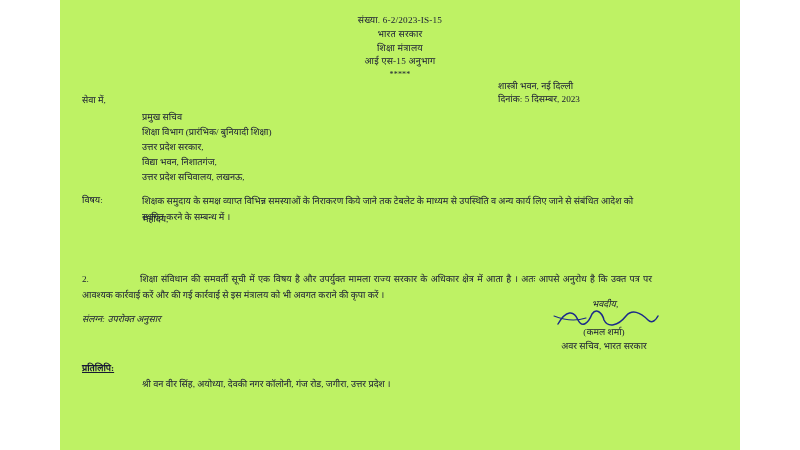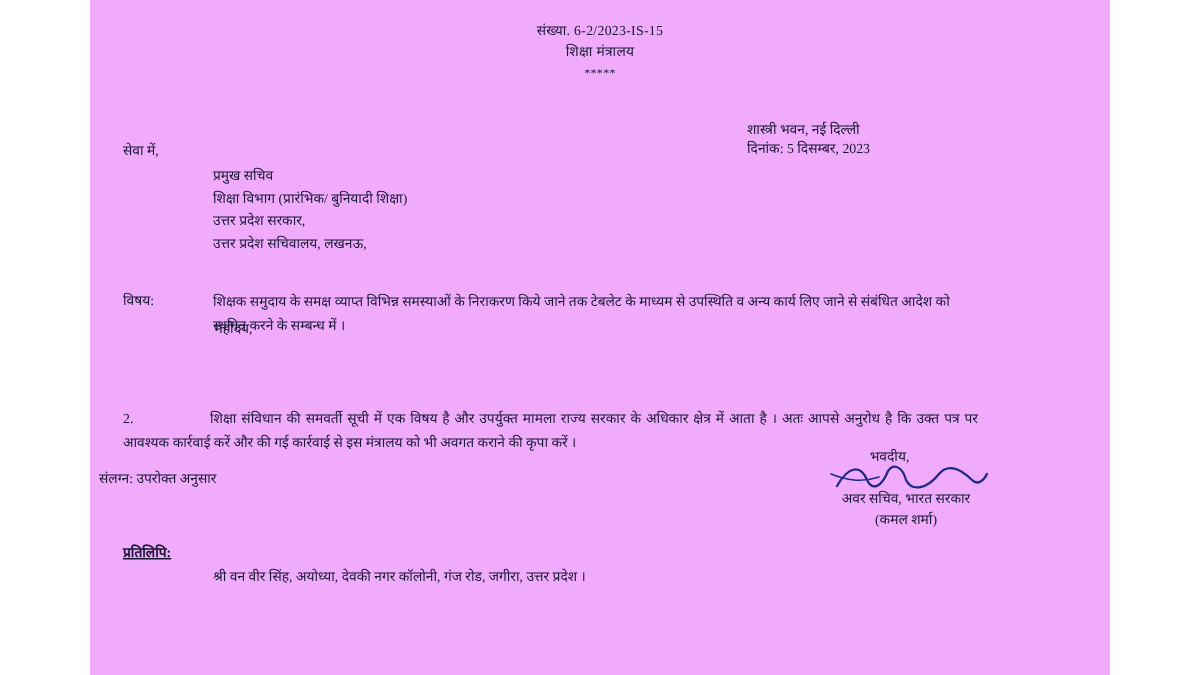"संख्या. 6-2/2023-IS-15" .sheet { background: #f0abfc -> #bef264 }
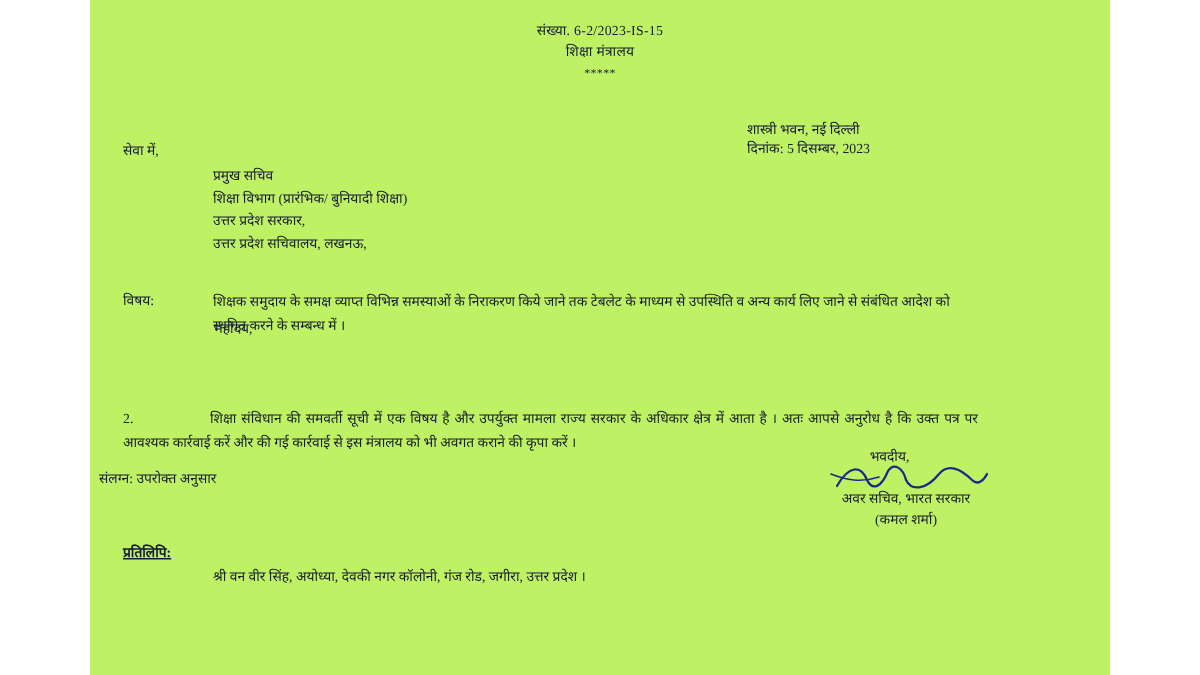"भारत सरकार" div { html: none -> <div>भारत सरकार</div> }
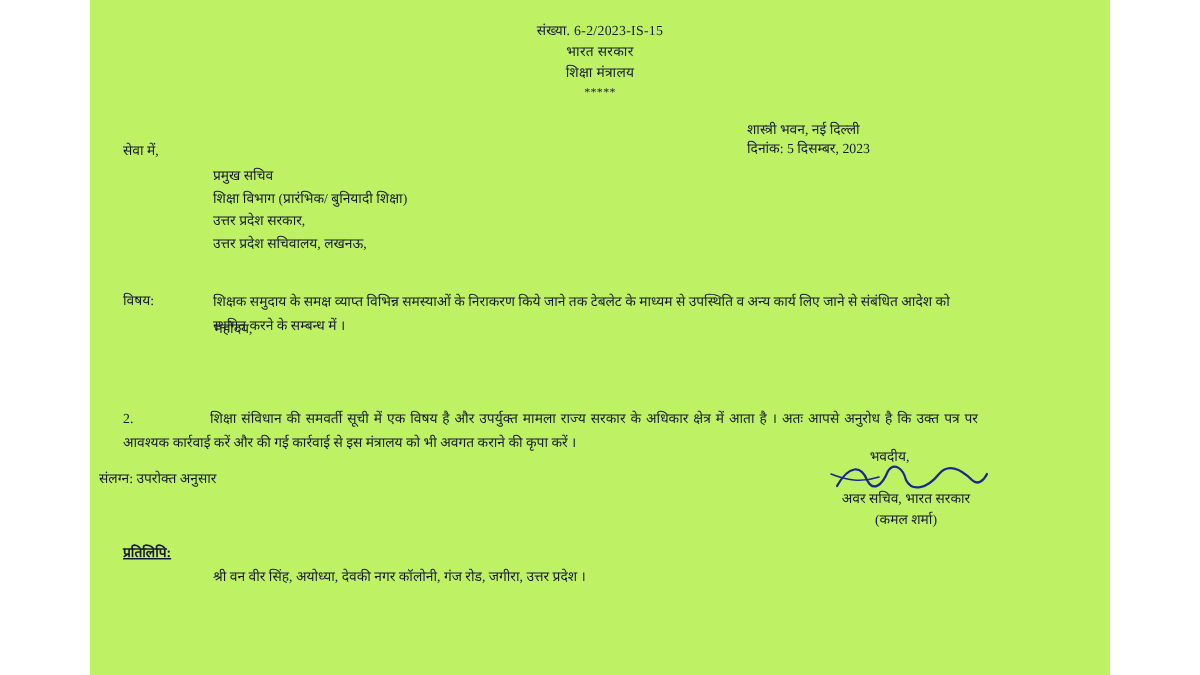"आई एस-15 अनुभाग" div { html: none -> <div>आई एस-15 अनुभाग</div> }
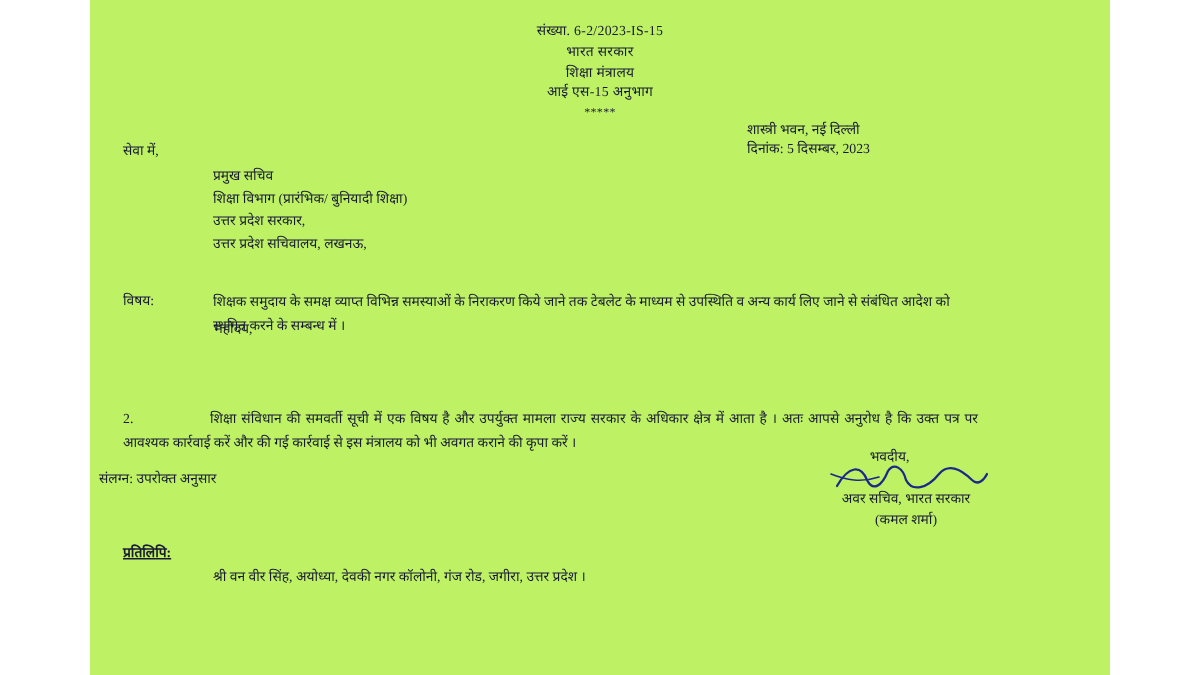"विद्या भवन, निशातगंज," div { html: none -> <div>विद्या भवन, निशातगंज,</div> }
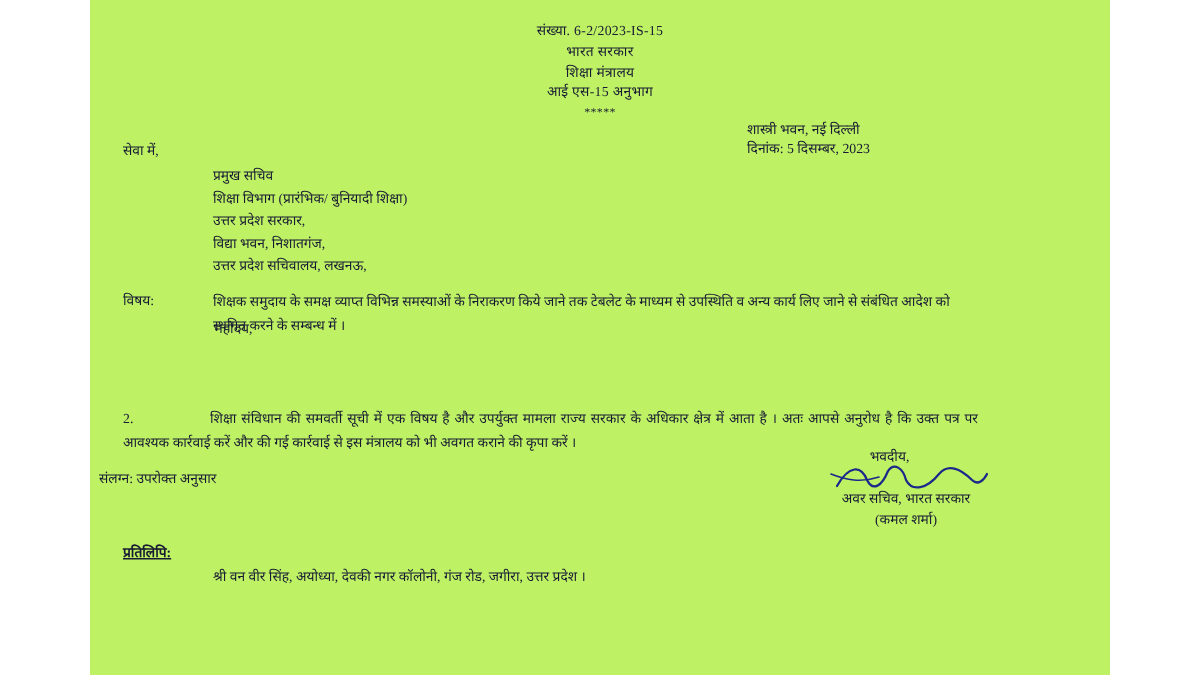"भवदीय," .closing { font-style: none -> italic; right: 62px -> 50px }
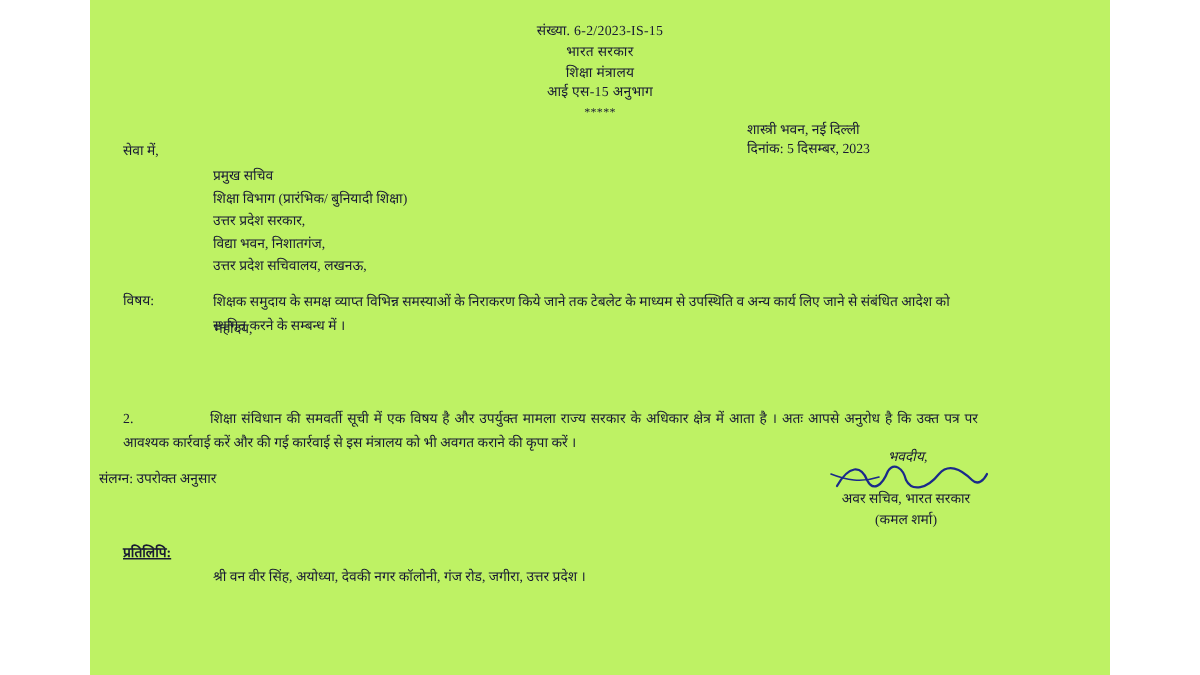"संलग्न: उपरोक्त अनुसार" .encl { font-style: none -> italic; left: 6px -> 22px }
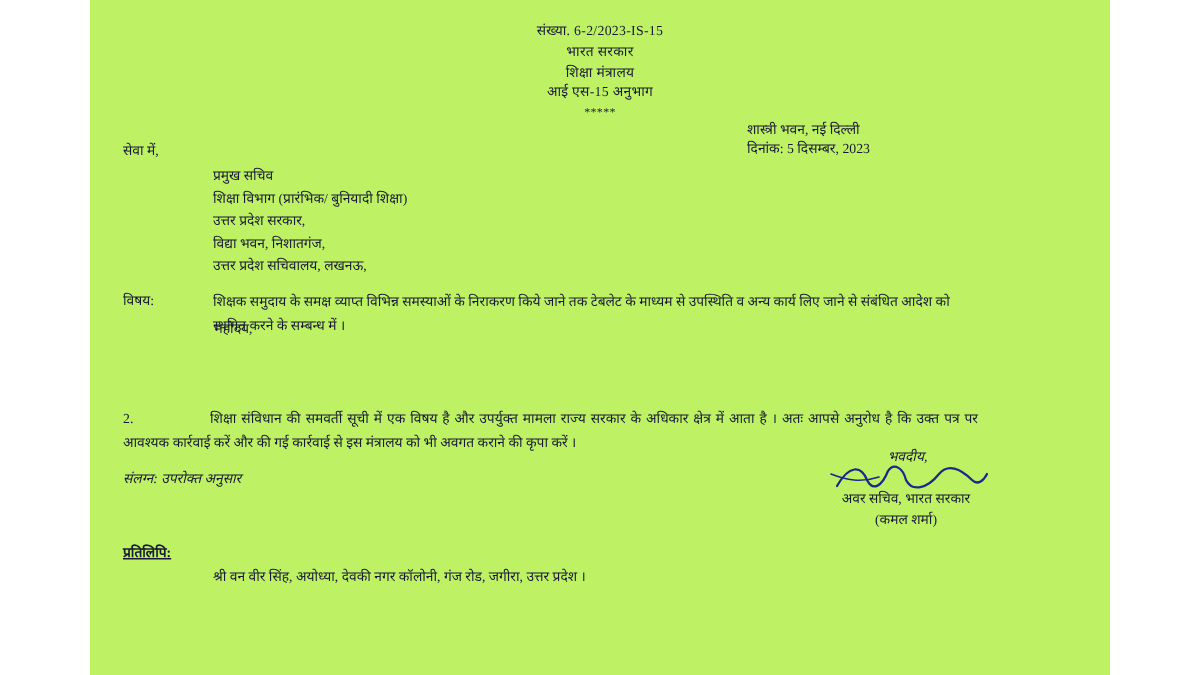"अवर सचिव, भारत सरकार" div { order: before "(कमल शर्मा)" -> after "(कमल शर्मा)" }
